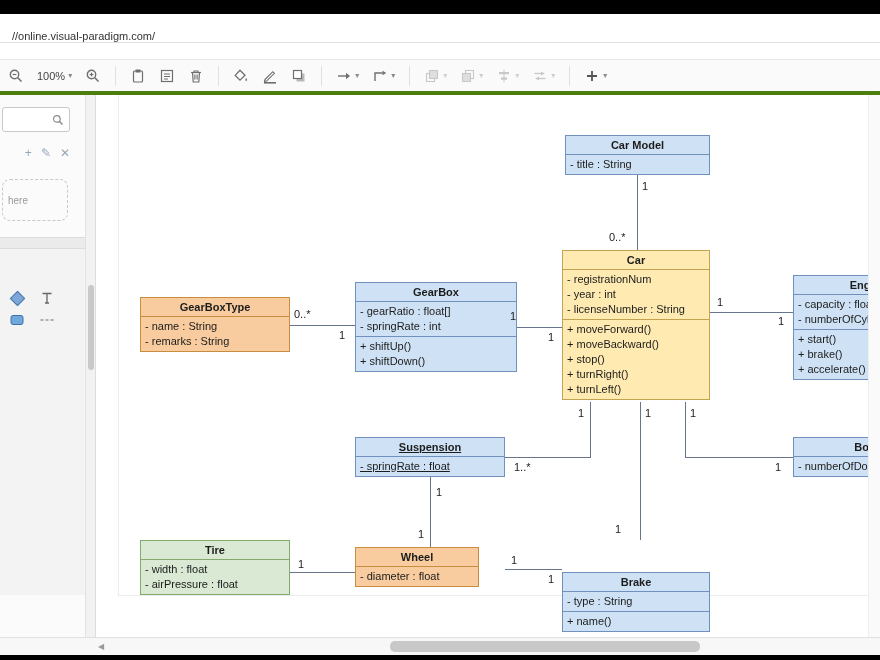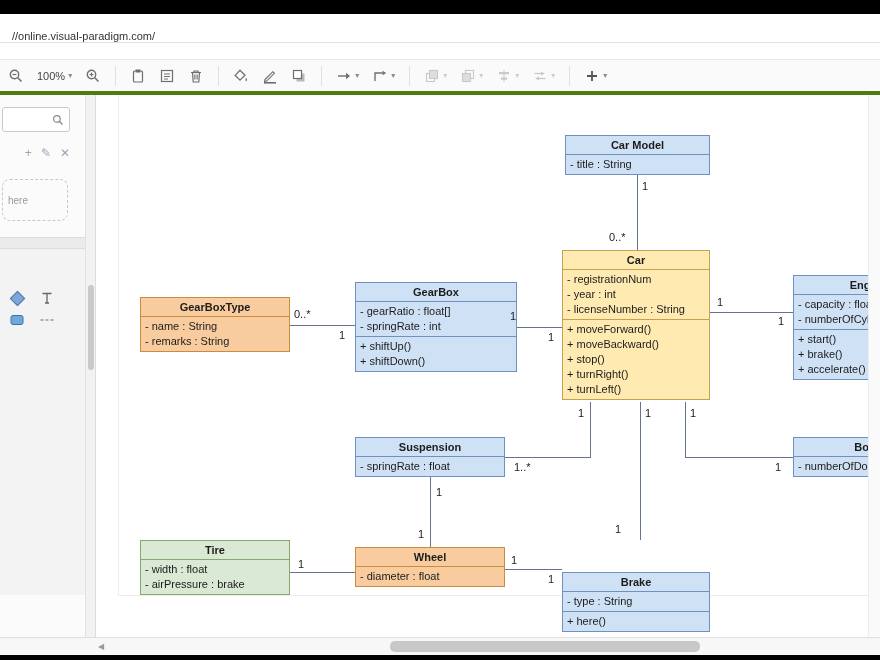"Suspension" div.uml { text-decoration: none -> underline }
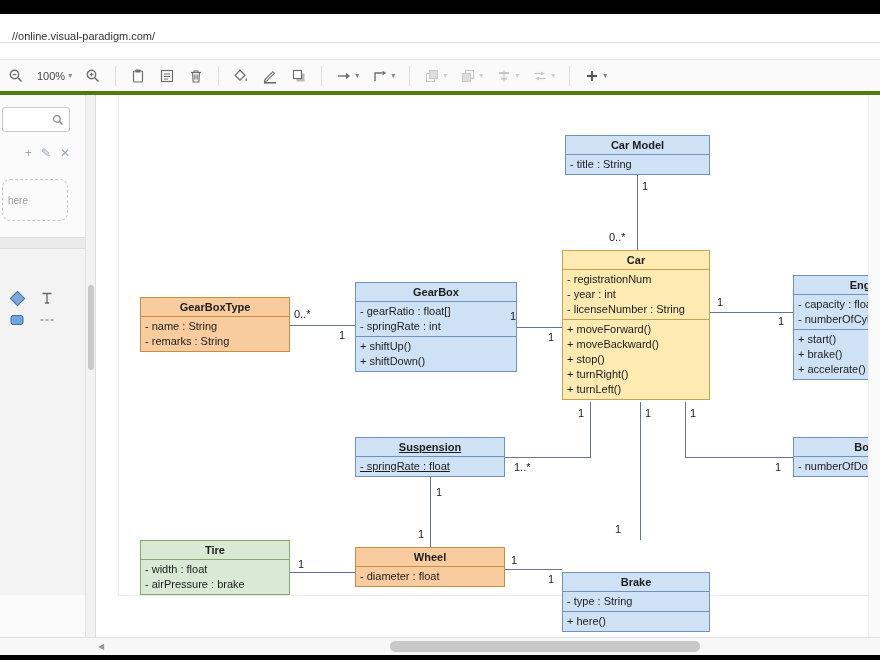"Wheel" div.uml { width: 150px -> 124px }
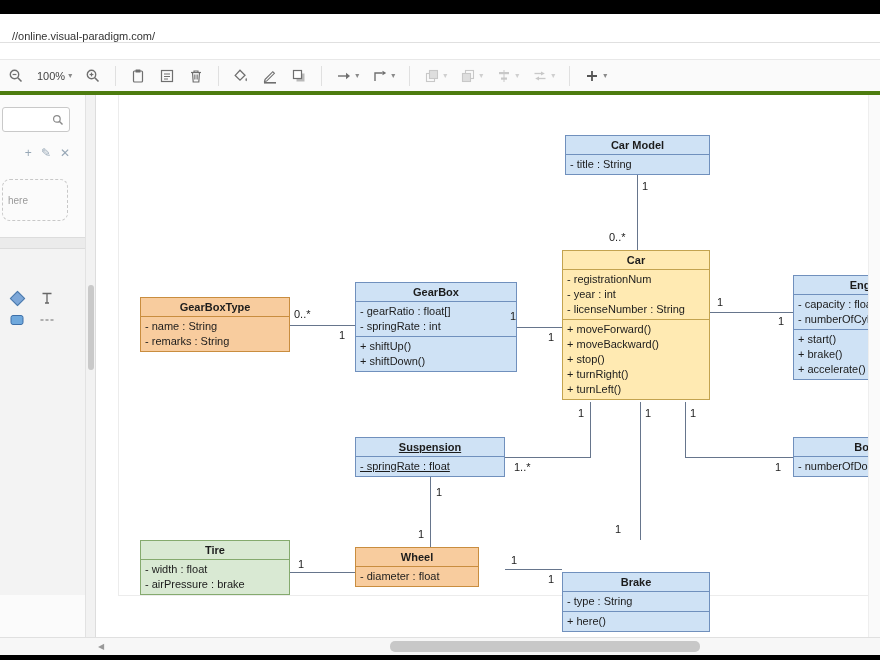"- airPressure : brake" div.row { text: brake -> float }
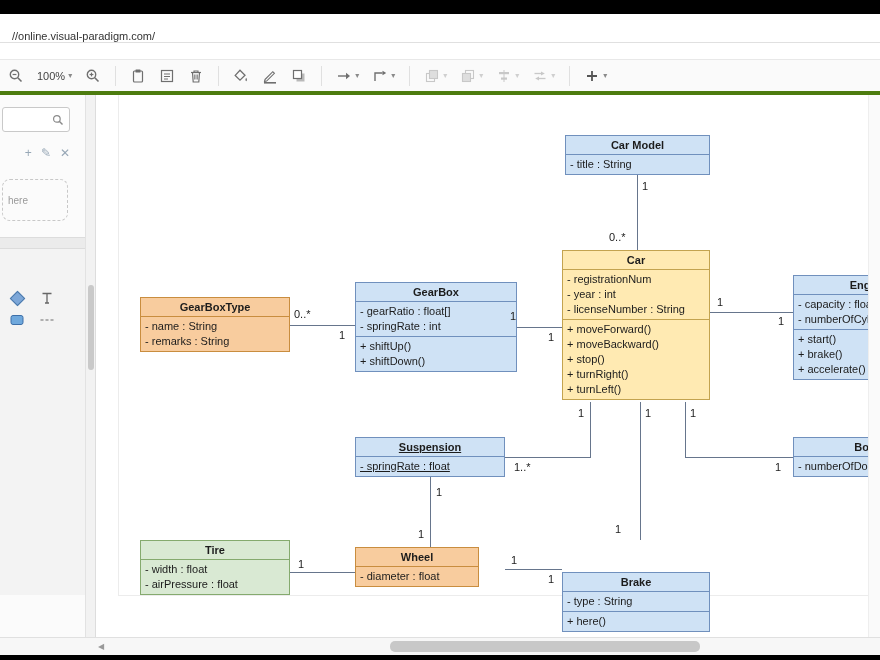"+ here()" div.row { text: here -> name }
